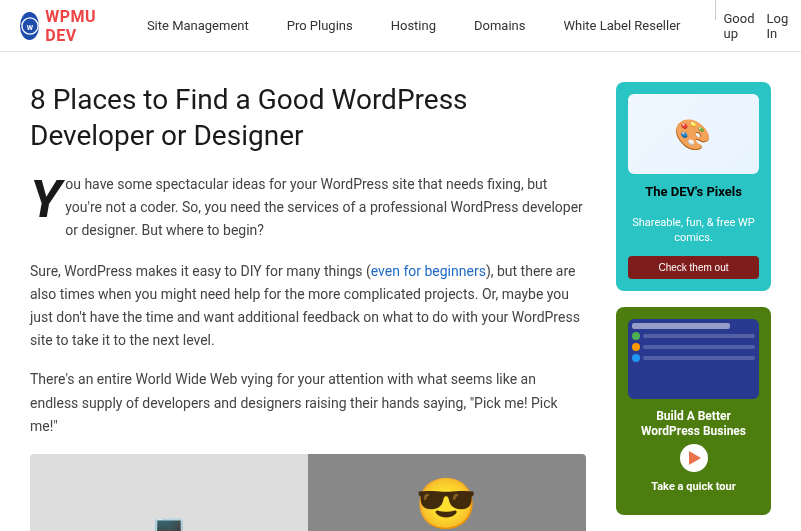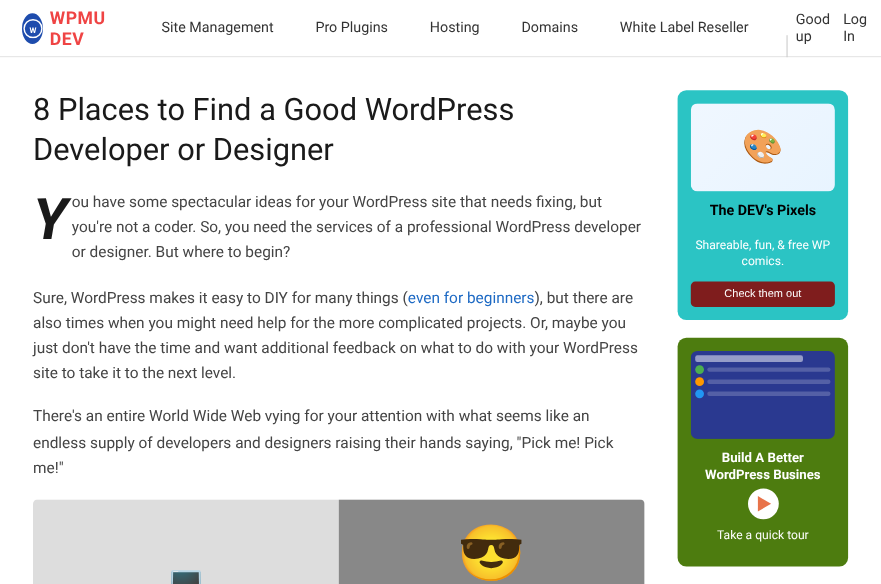"Site Management" nav { align-items: flex-end -> flex-start }
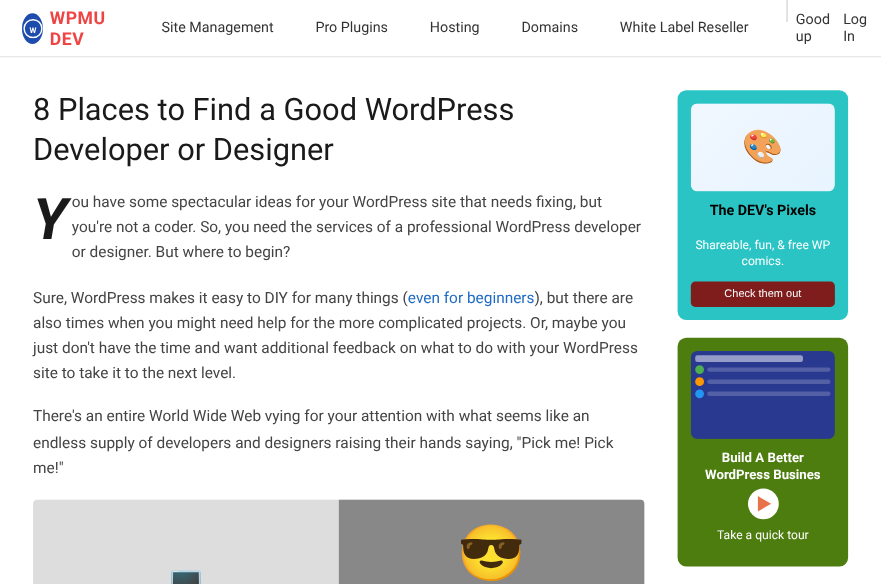"Take a quick tour" .card-orange .card-desc { font-weight: none -> bold }
